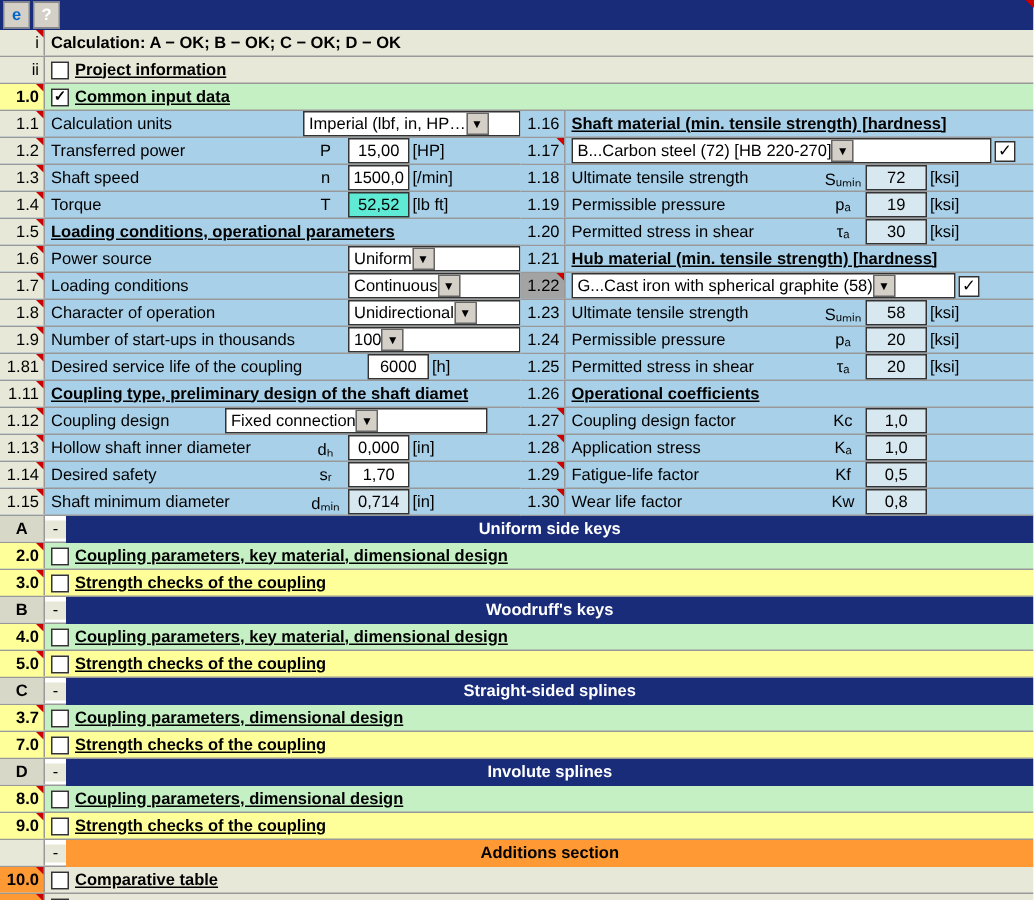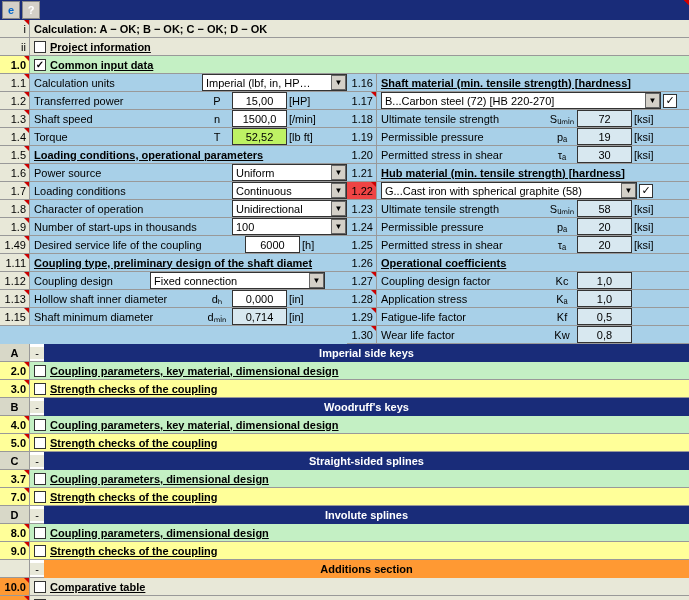"Imperial (lbf, in, HP…" .inp.sel { justify-content: space-between -> flex-start }
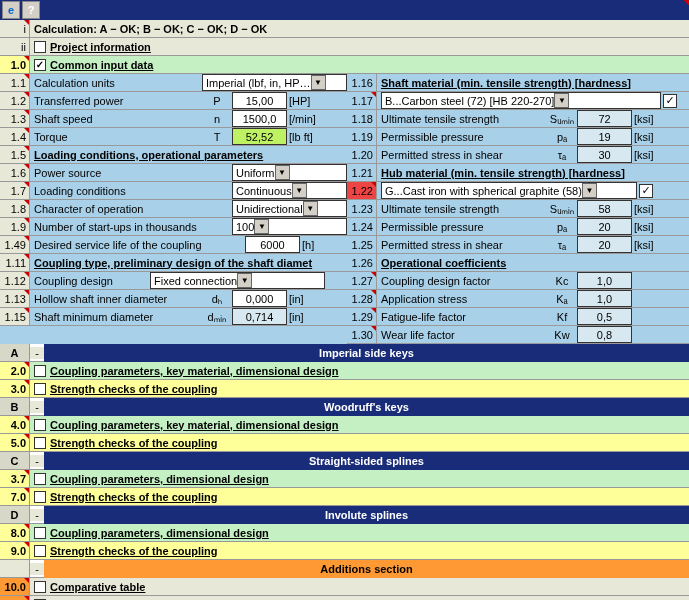"15,00" .inp.num { width: 55px -> 41px }
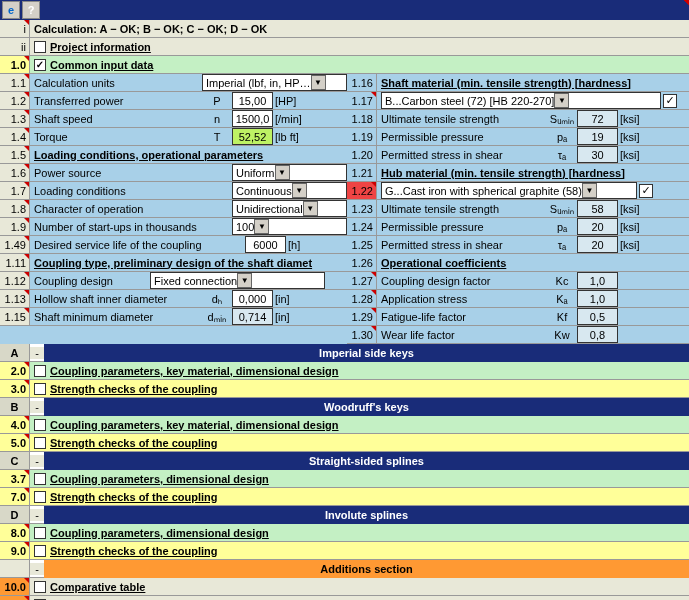"52,52" div.inp { background: #bef264 -> #5eead4 }
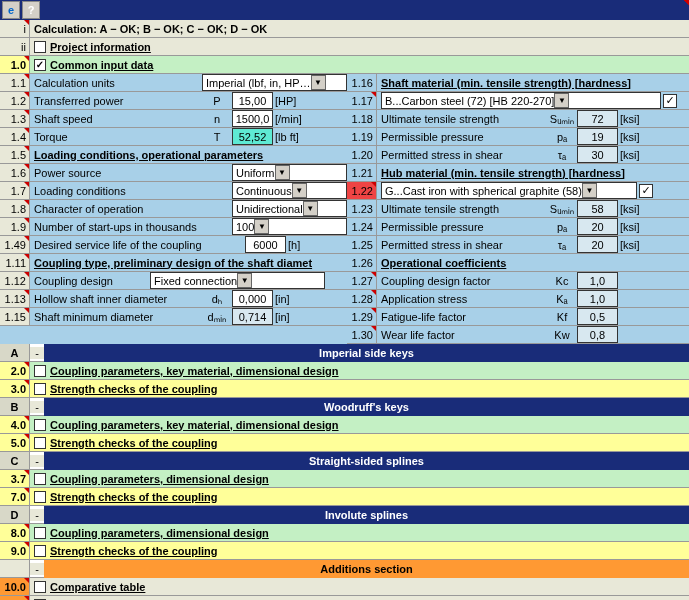"1.22" div.num-cell { background: #ef4444 -> #a3a3a3 }
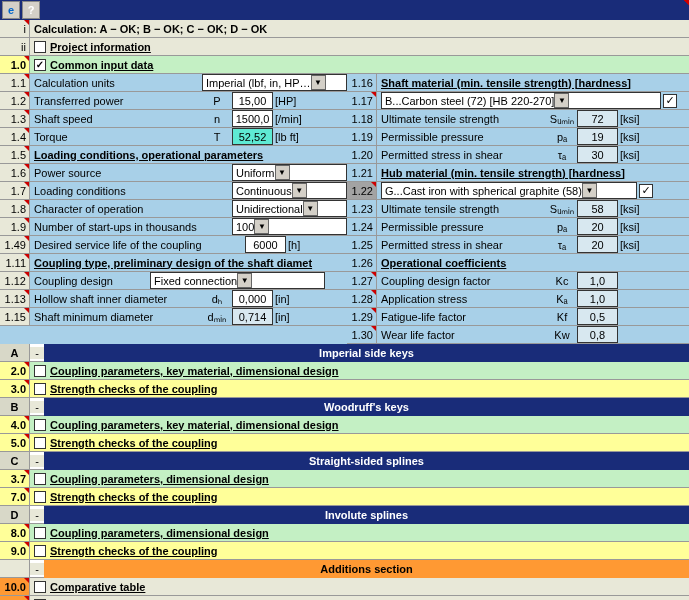"1.49" span { text: 1.49 -> 1.81 }
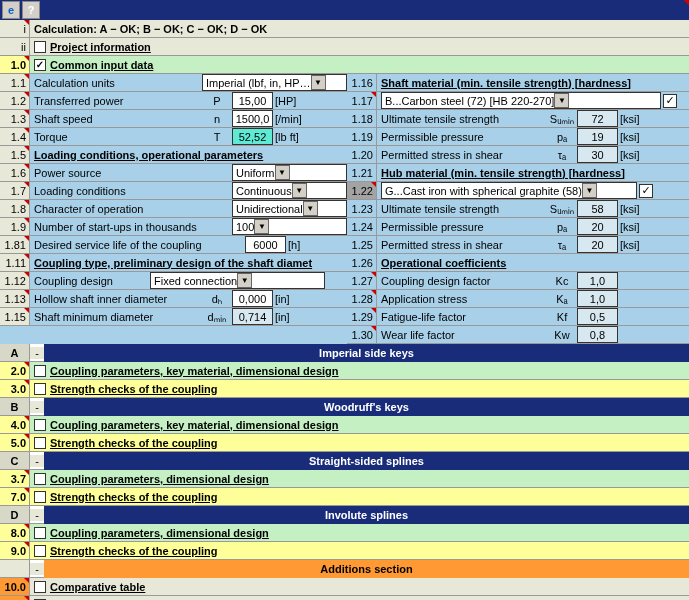"1.14" div.row { html: none -> <div> <div> <span>1.14</span> <span></span> </div> <div>Desired safety</div> <div>sᵣ</div> <div>1,70</div> </div> }
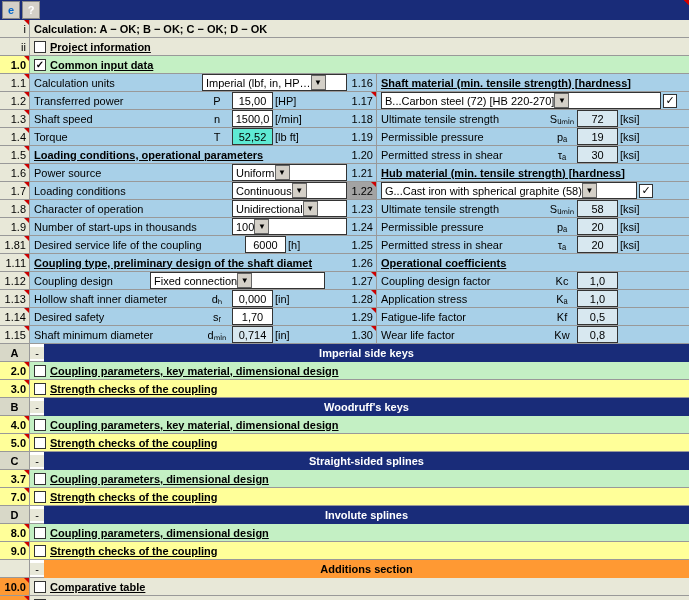"Imperial side keys" div.dark-hdr { text: Imperial -> Uniform }
